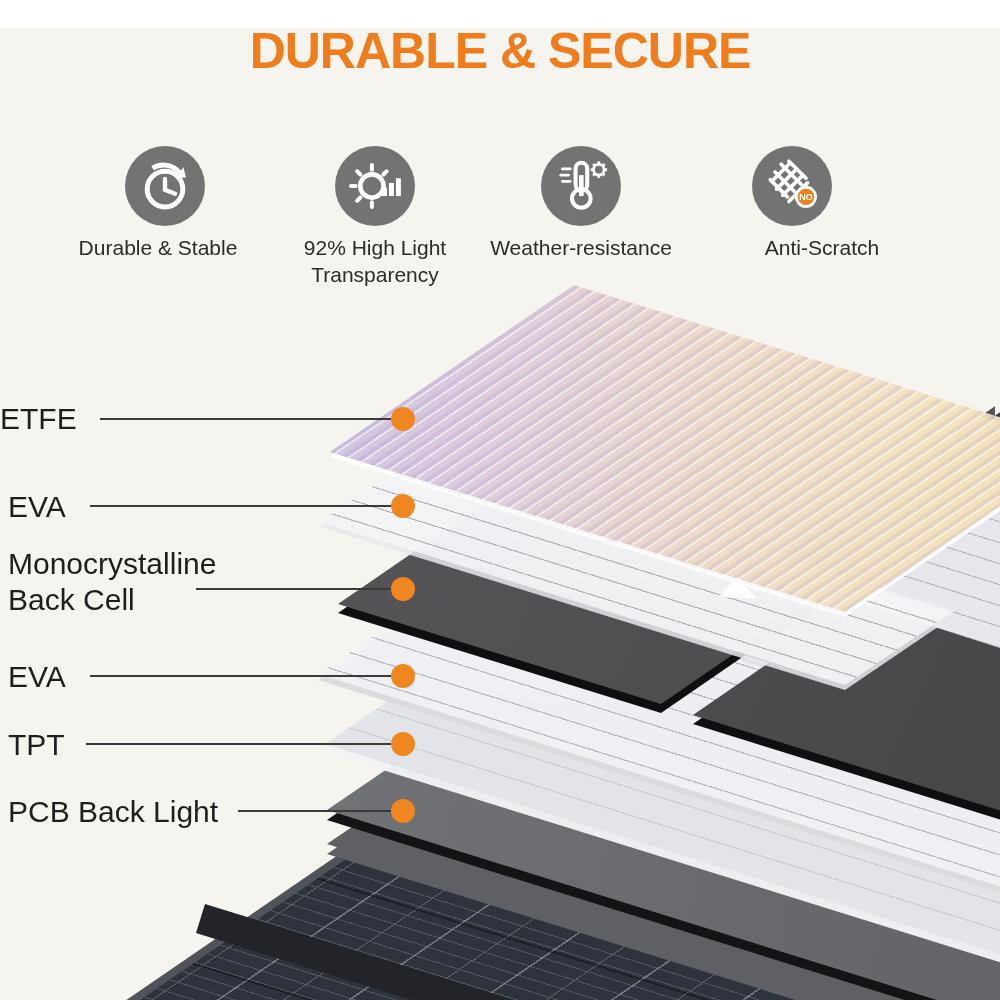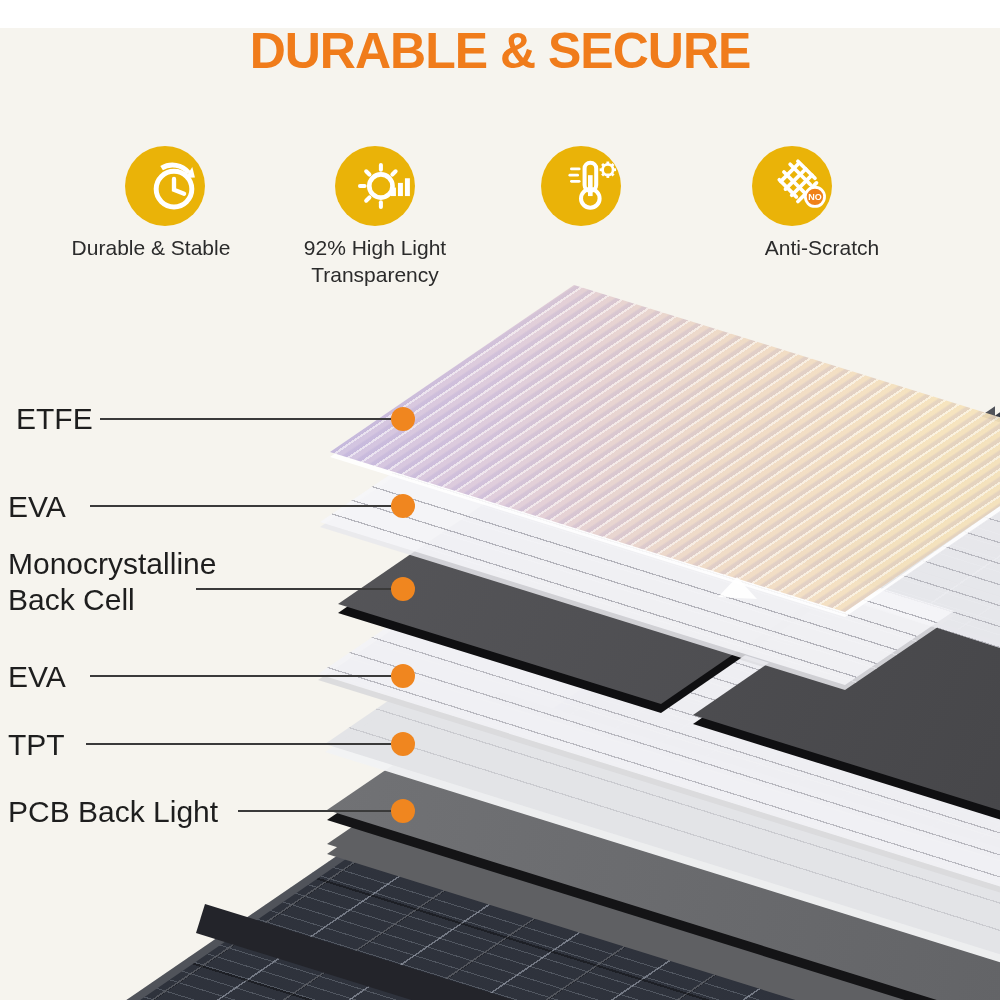"NO" .feature-circle { background: #eab308 -> #737373; justify-content: flex-end -> center }
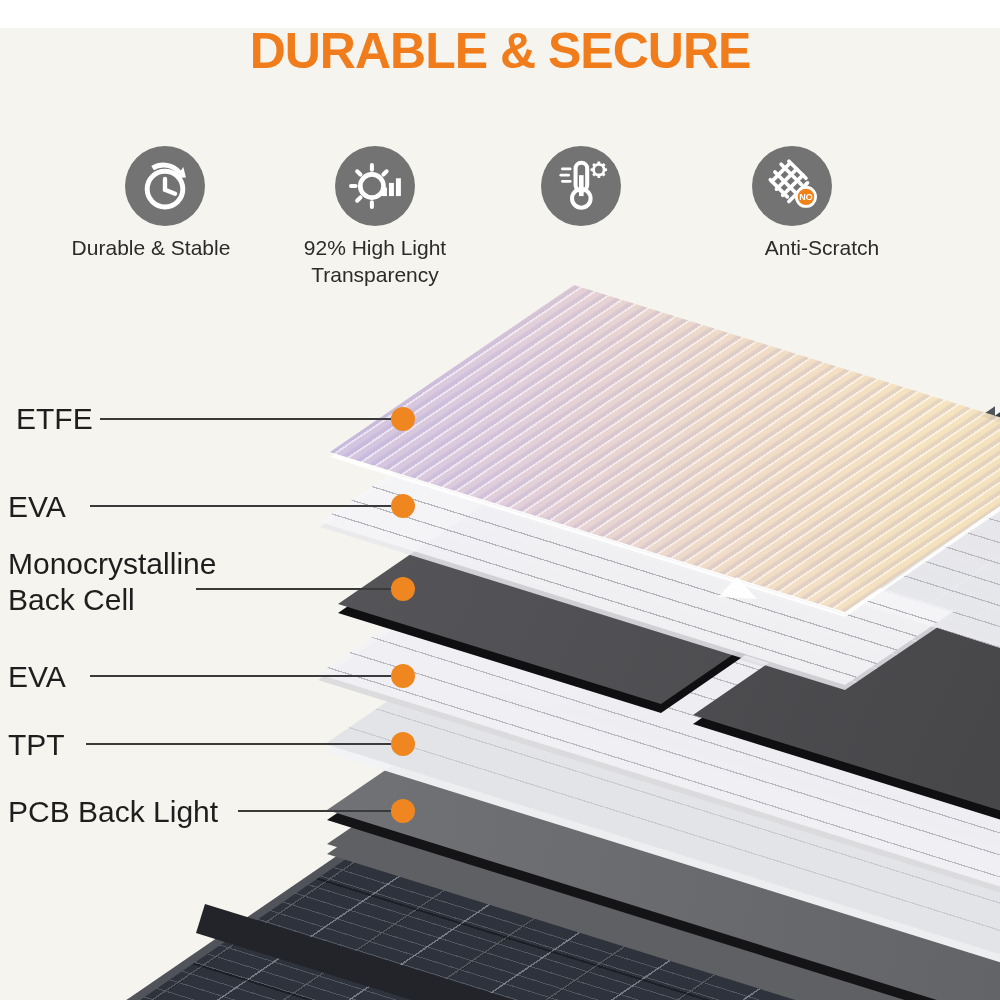"Durable & Stable" div.feature-label { left: 41px -> 48px }
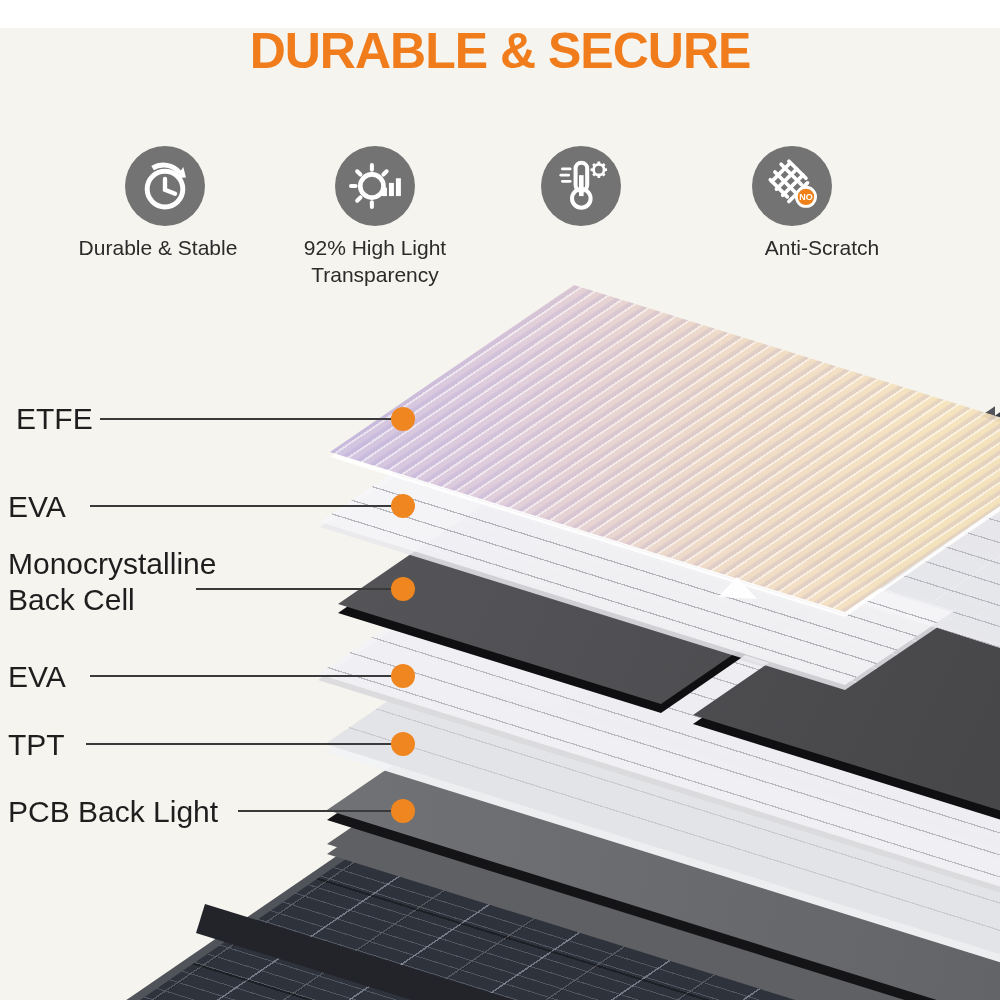"Weather-resistance" div.feature-label { html: none -> <div>Weather-resistance</div> }
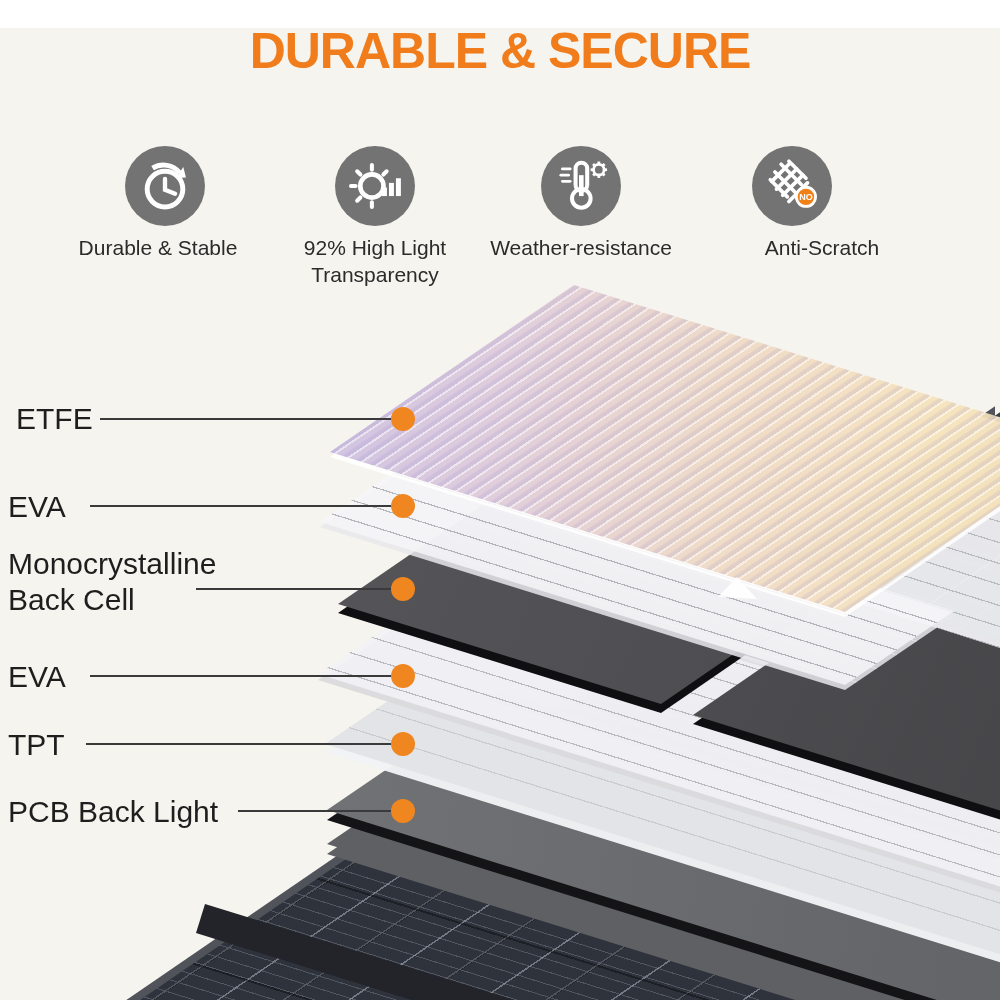"ETFE" div.layer-label { left: 16px -> 0 }
